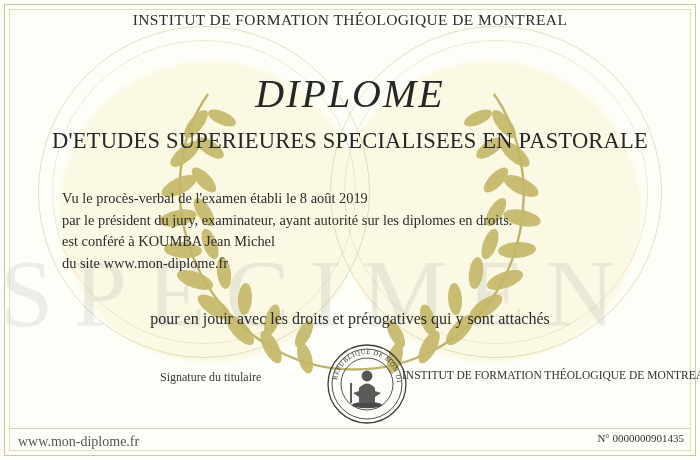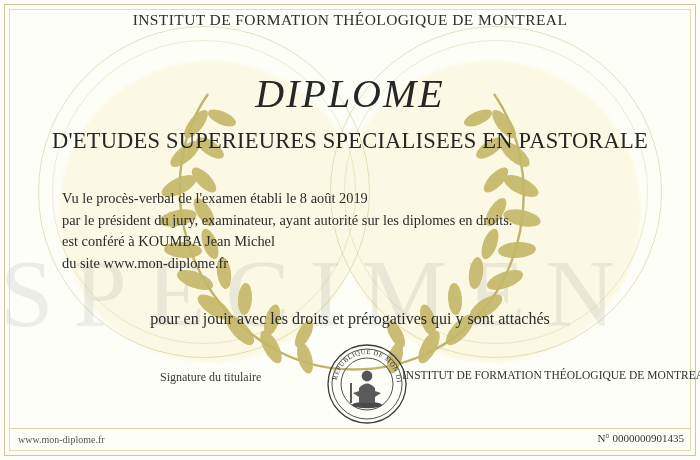"www.mon-diplome.fr" .site-url { font-size: 10px -> 14px }
